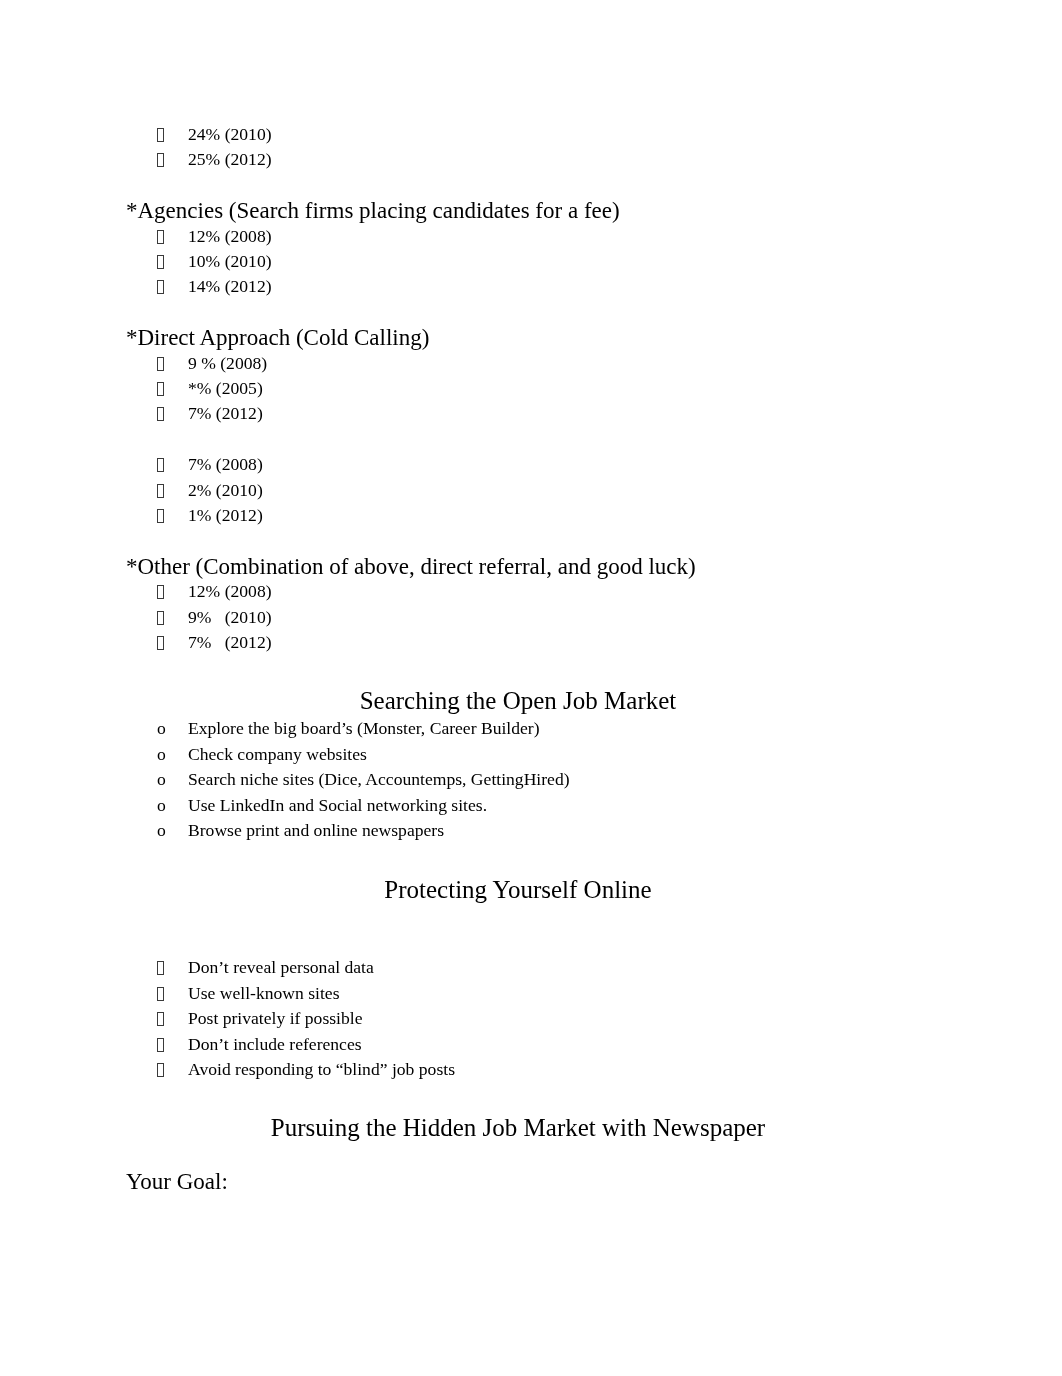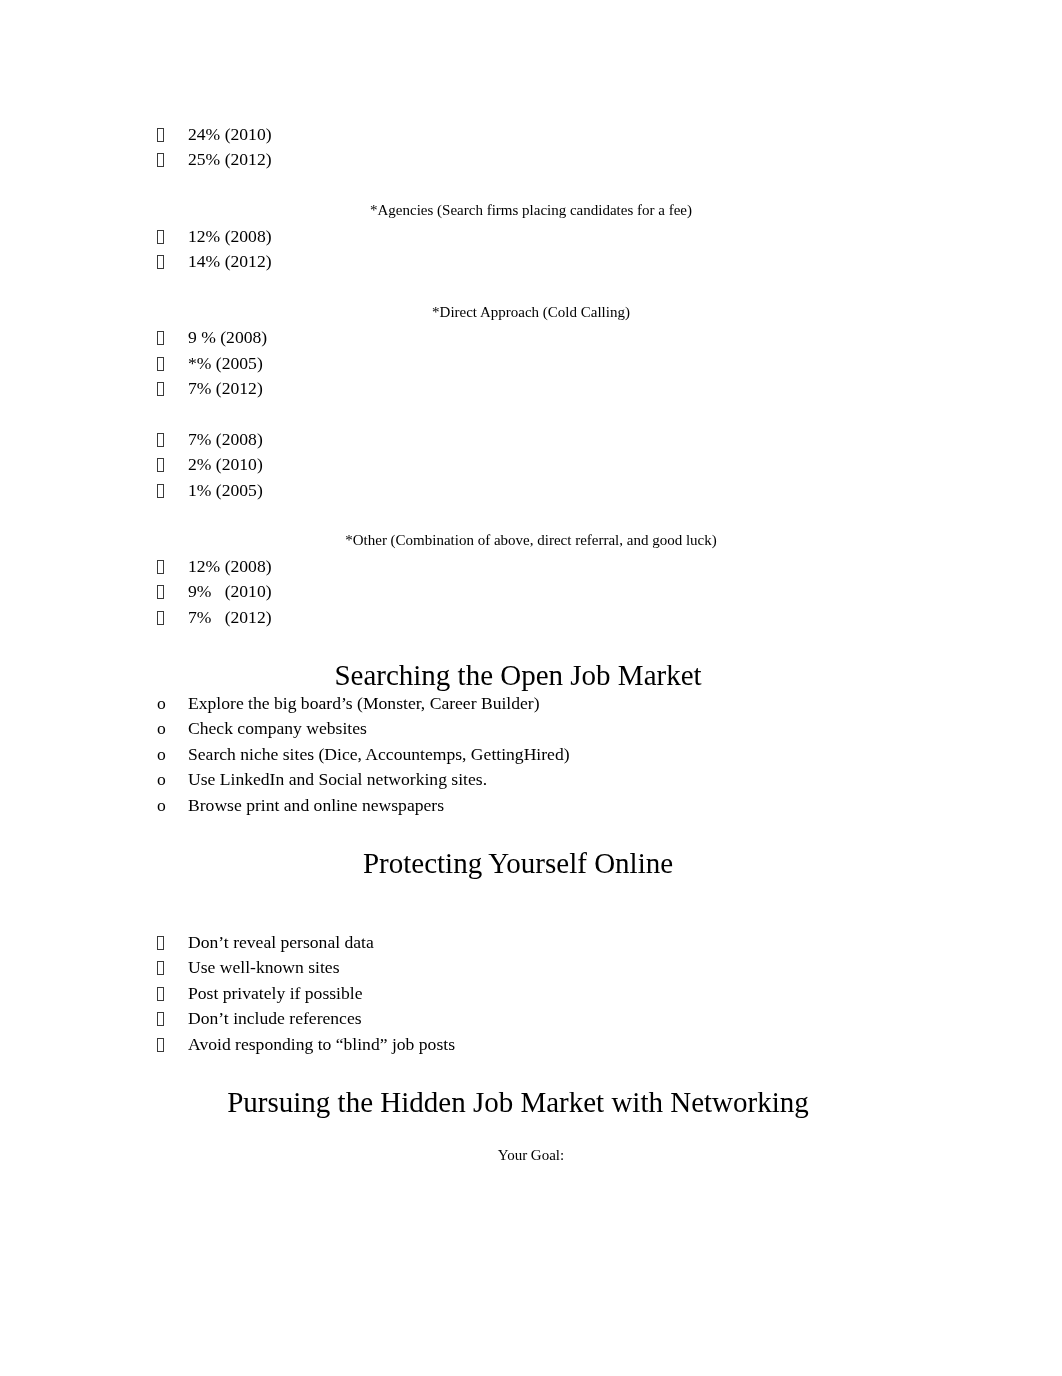"*Agencies (Search firms placing" .para { font-size: 15px -> 23px; text-align: center -> none }
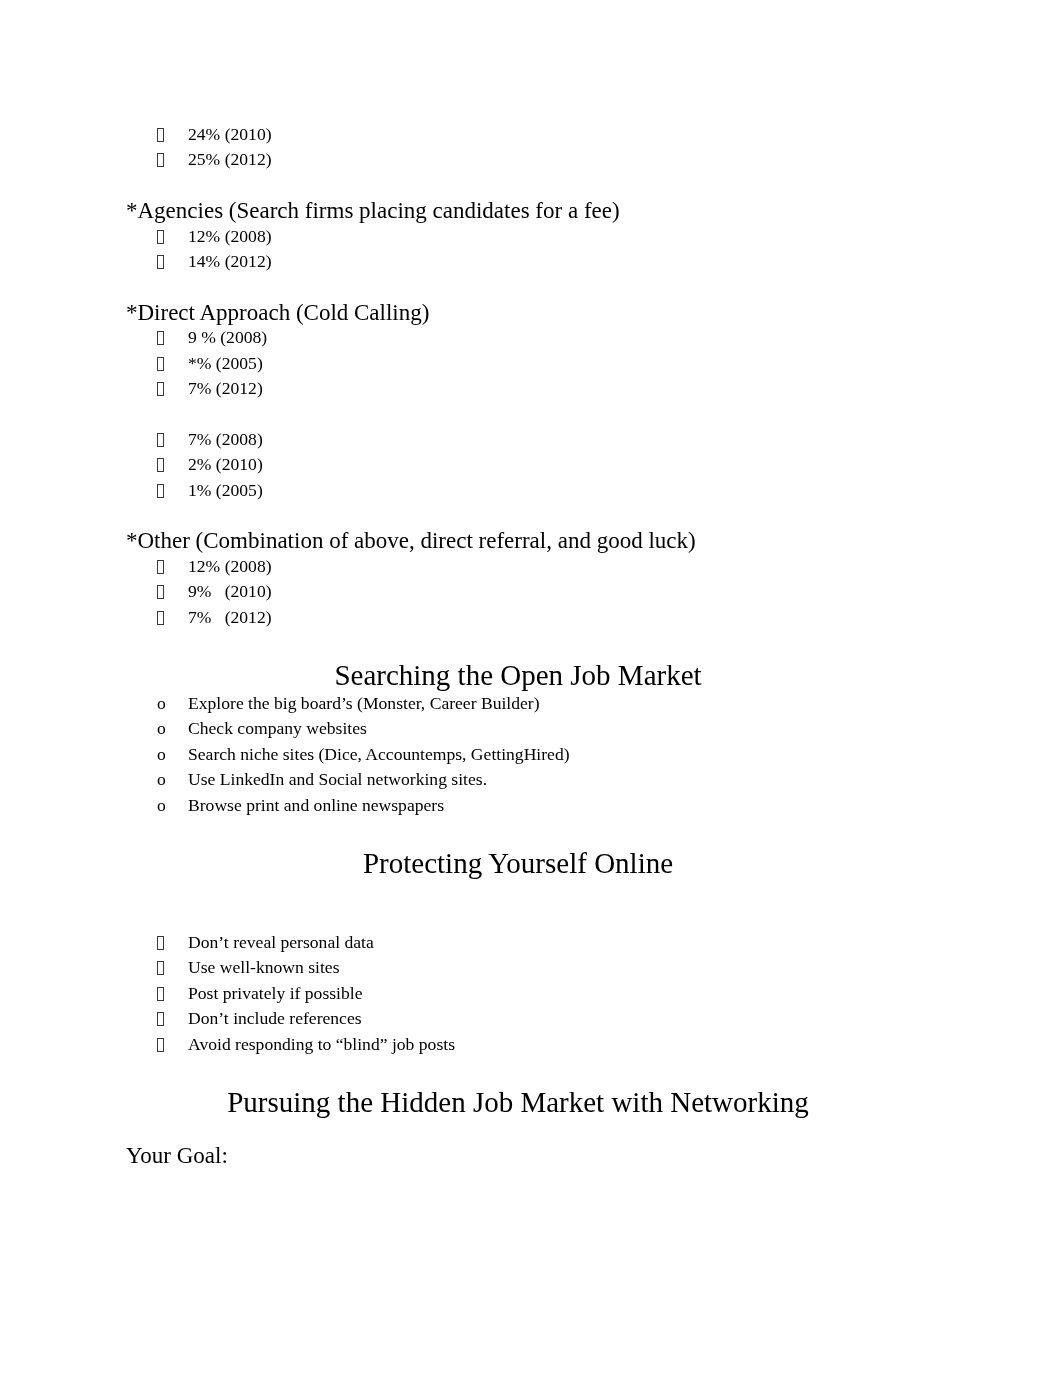"10% (2010)" div.li { html: none -> <div> <span><span></span></span> <span>10% (2010)</span> </div> }
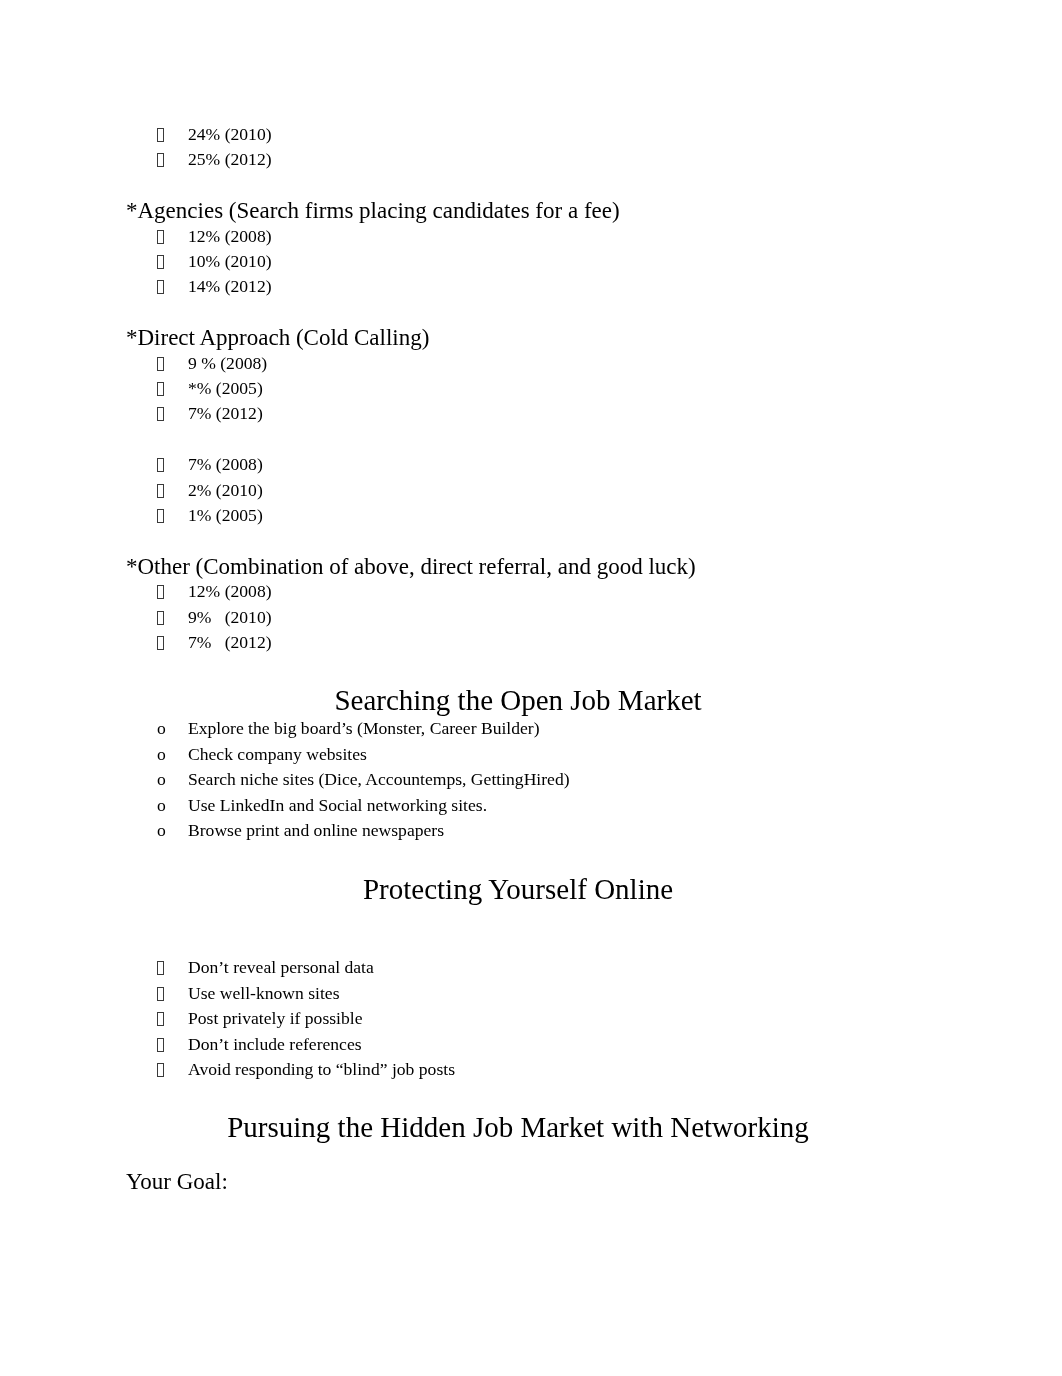"1% (2005)" span.txt { text: 2005 -> 2012 }
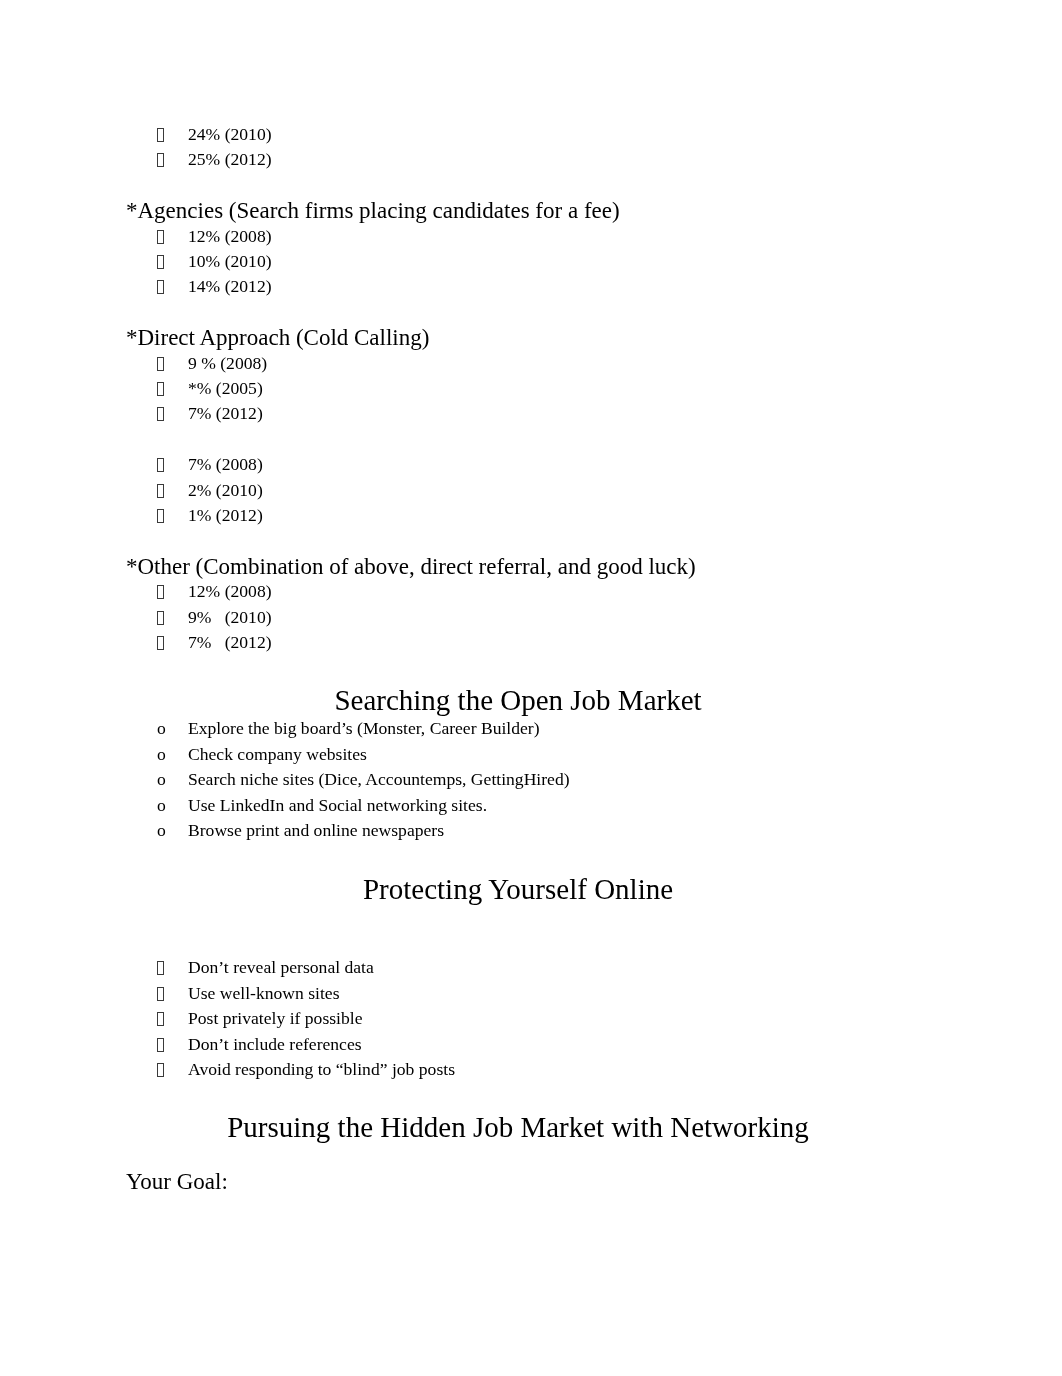"Searching the Open Job Market" .heading { font-size: 29px -> 25px }
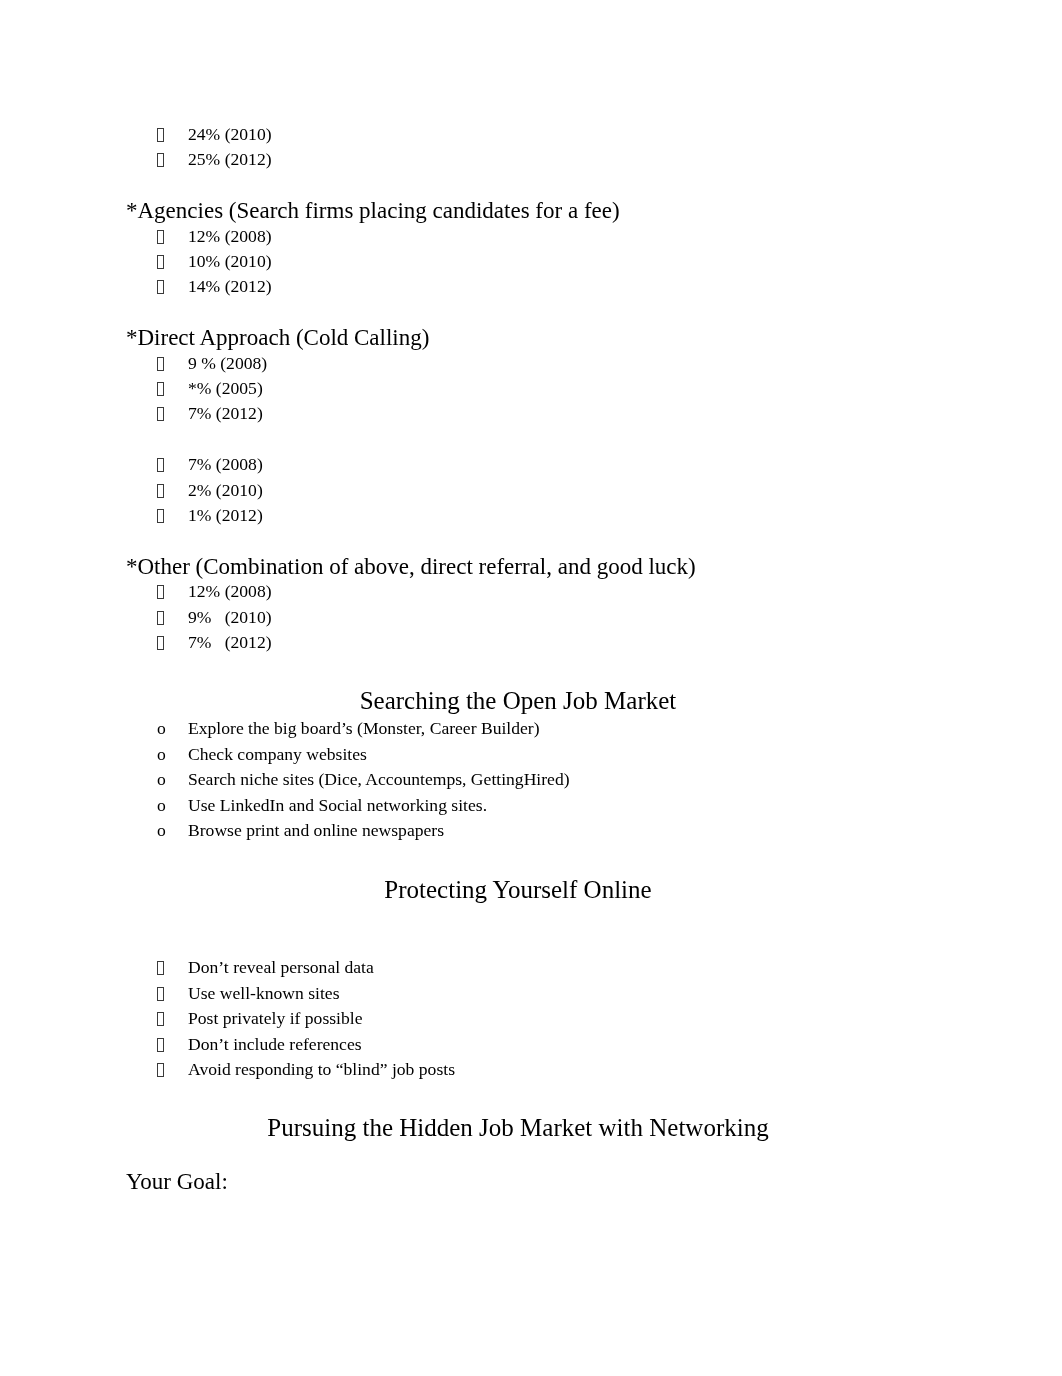"Pursuing the Hidden Job Market" p.heading { text: Networking -> Newspaper }
